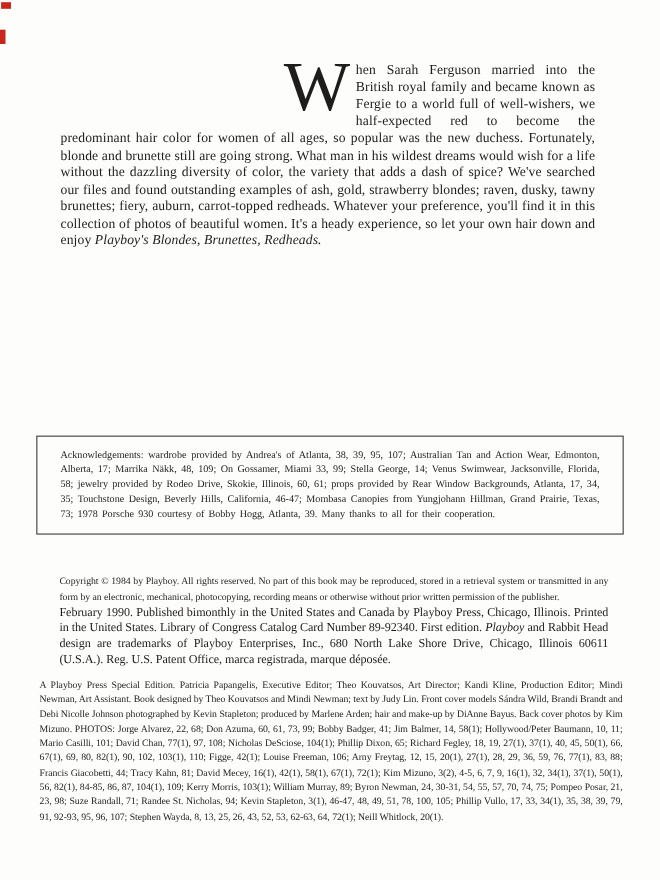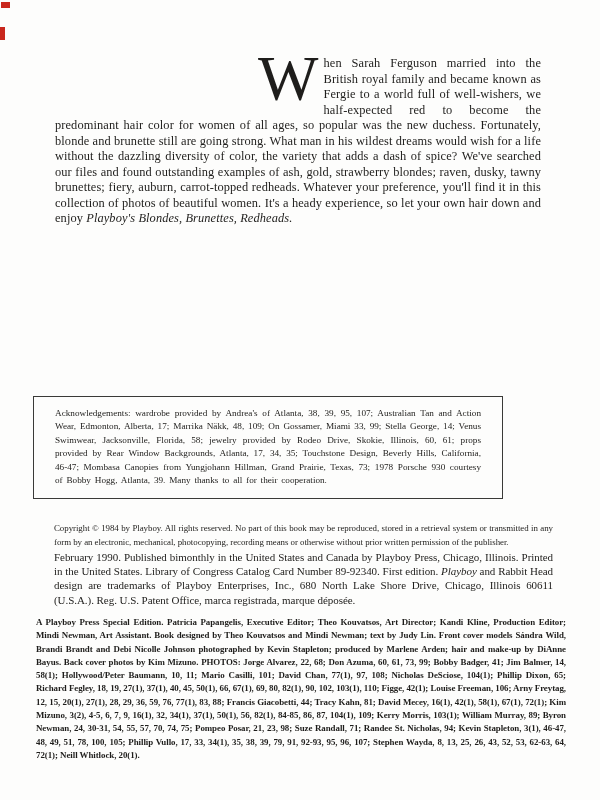"Acknowledgements: wardrobe provided by" .ack-box { width: 470px -> 534px }
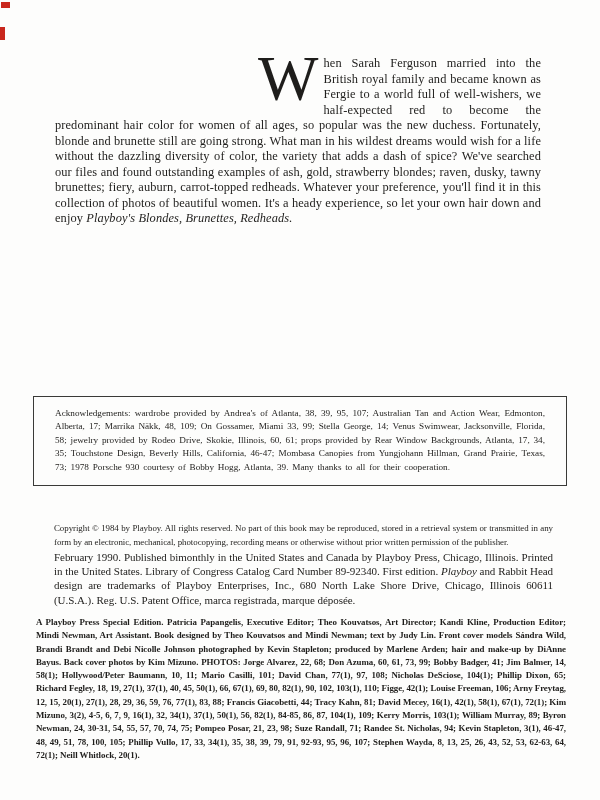"A Playboy Press Special Edition." .credits { font-weight: bold -> none }
